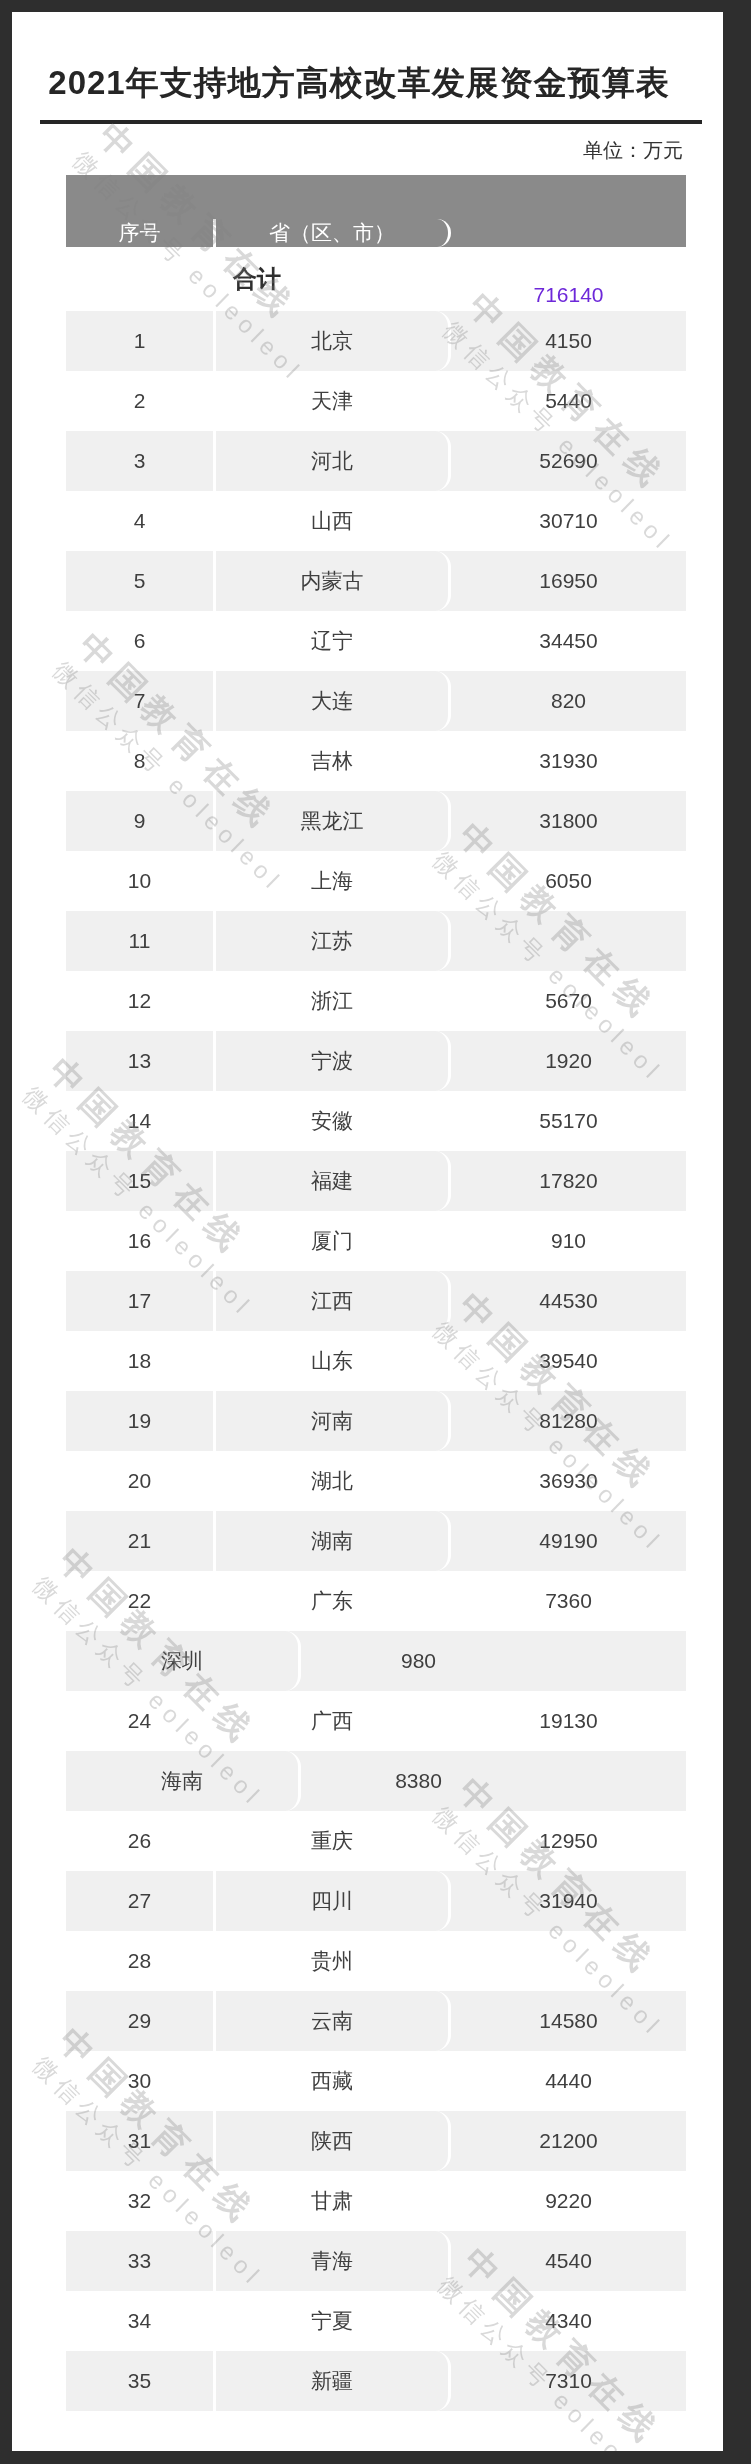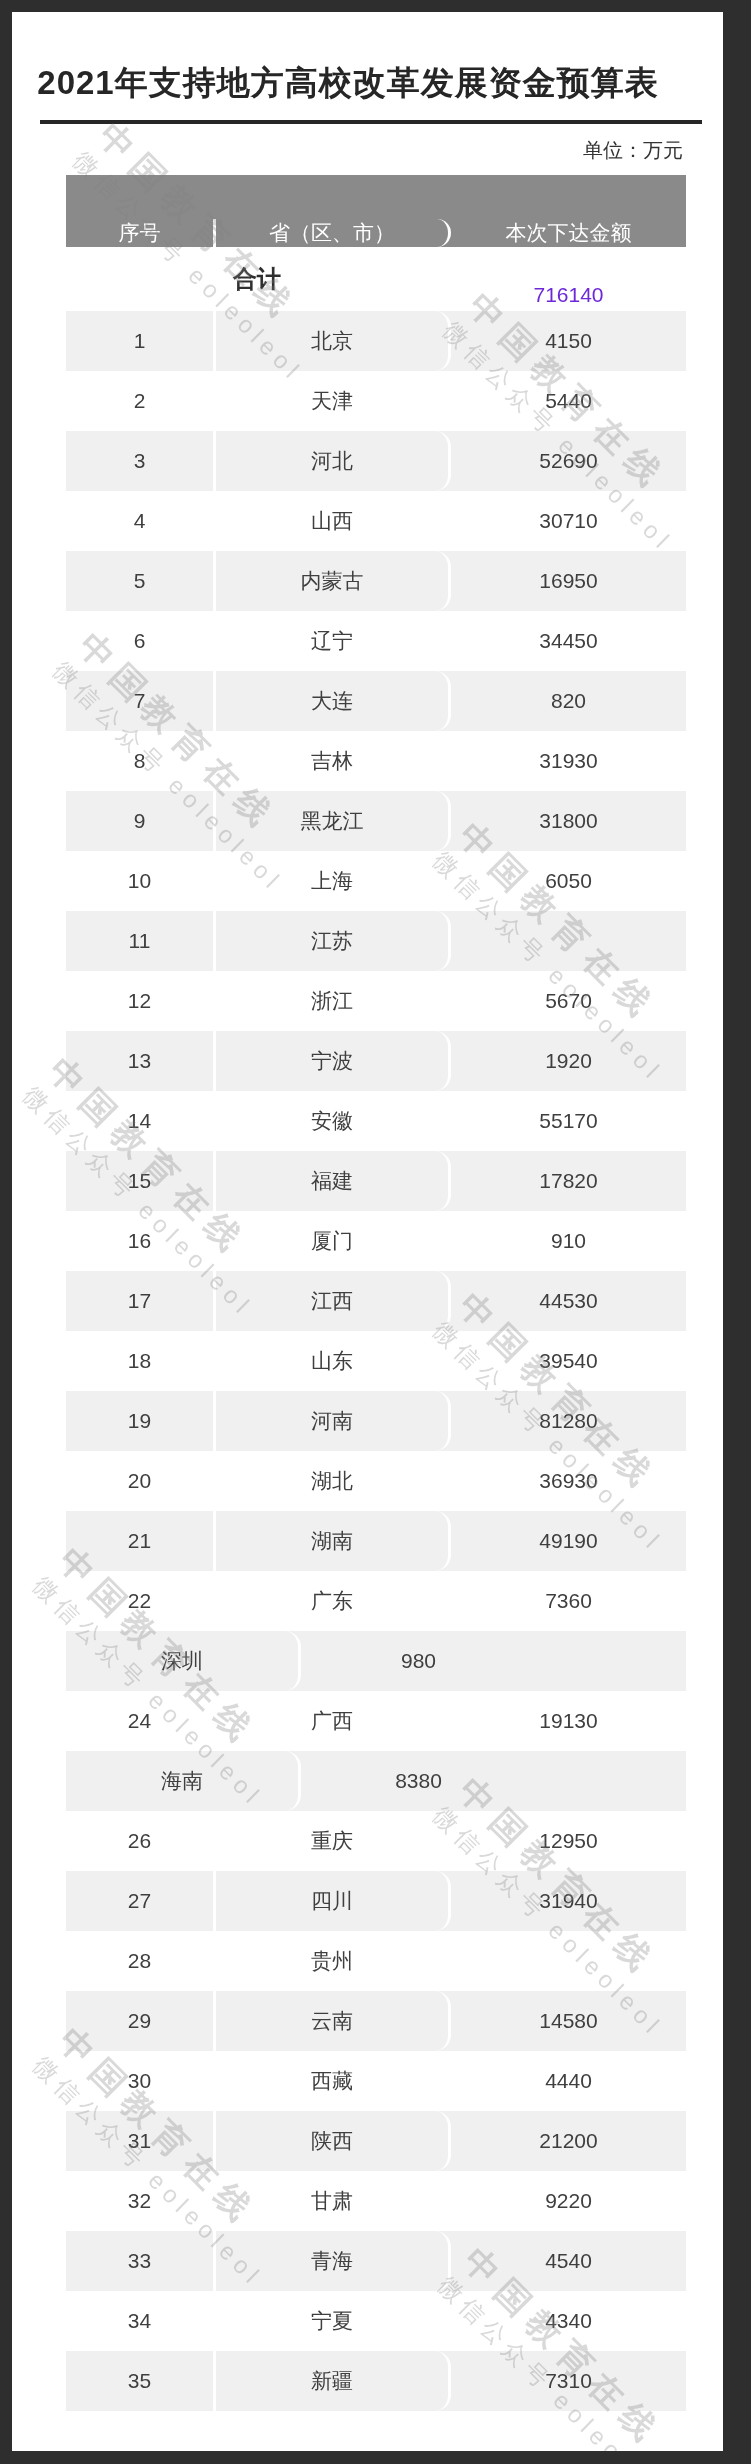"2021年支持地方高校改革发展资金预算表" .title { left: 12px -> 23px }
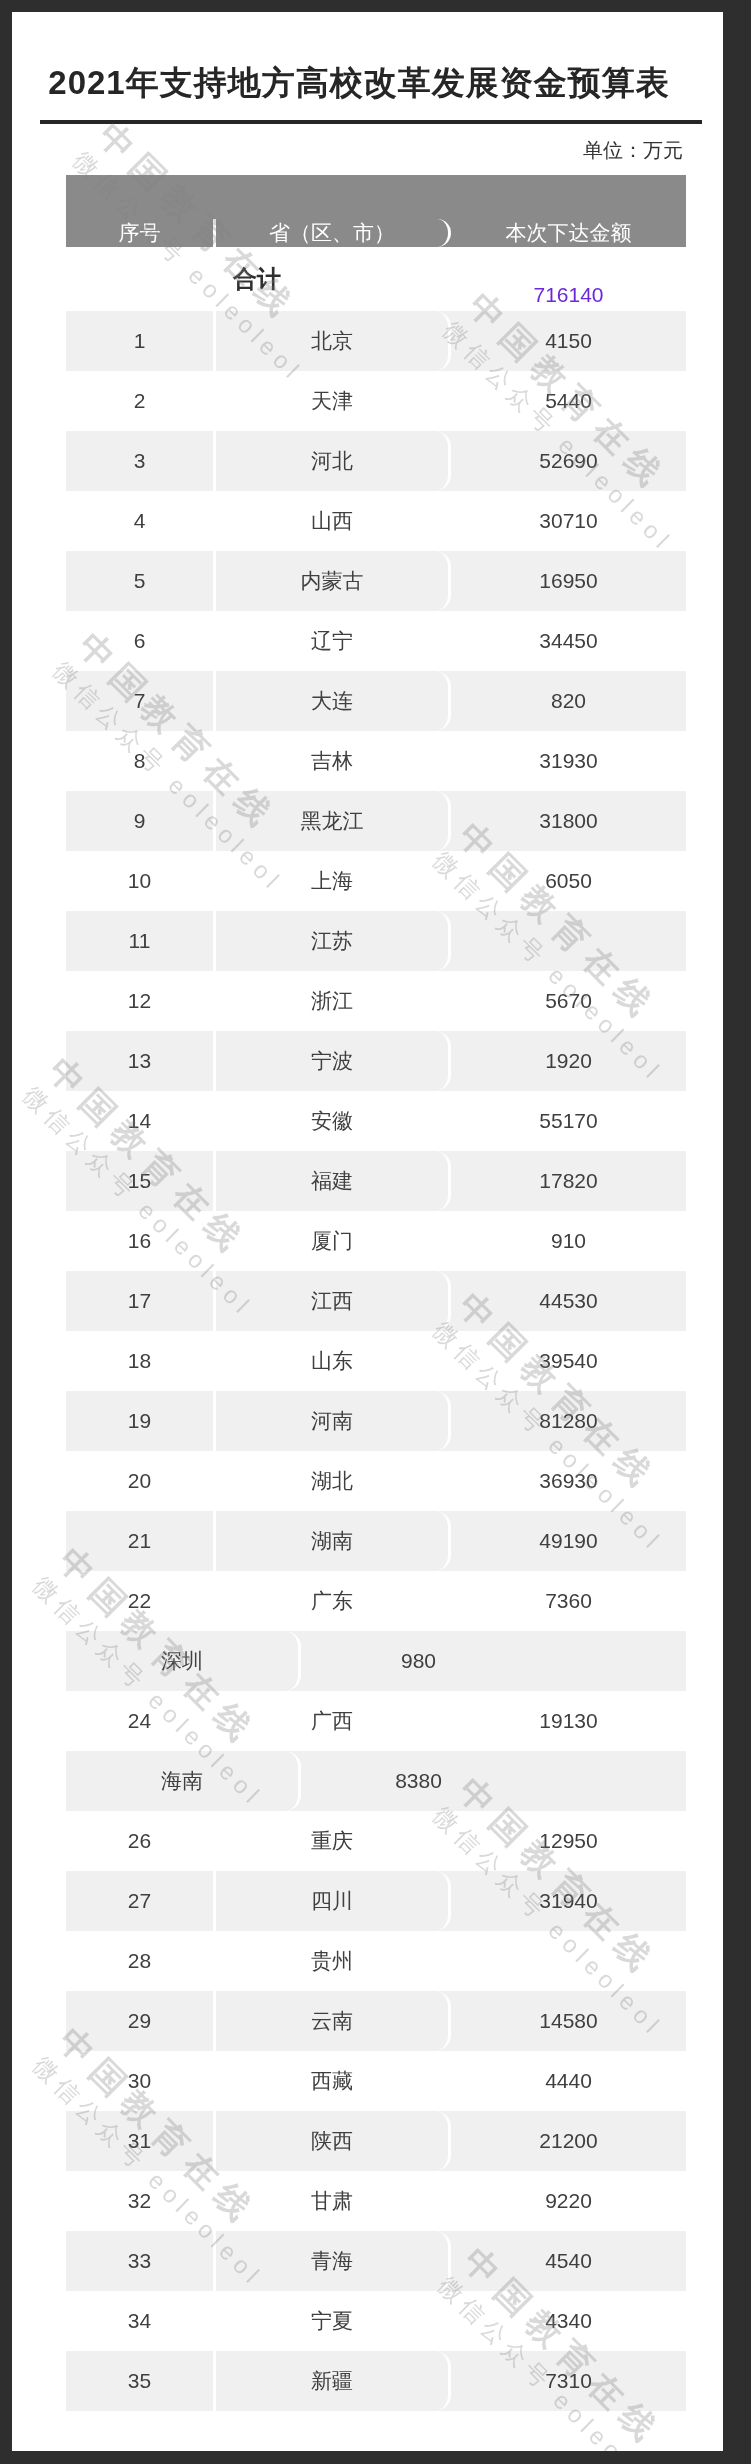"本次下达金额" div.cell { html: <div>本次下达金额</div> -> none }
